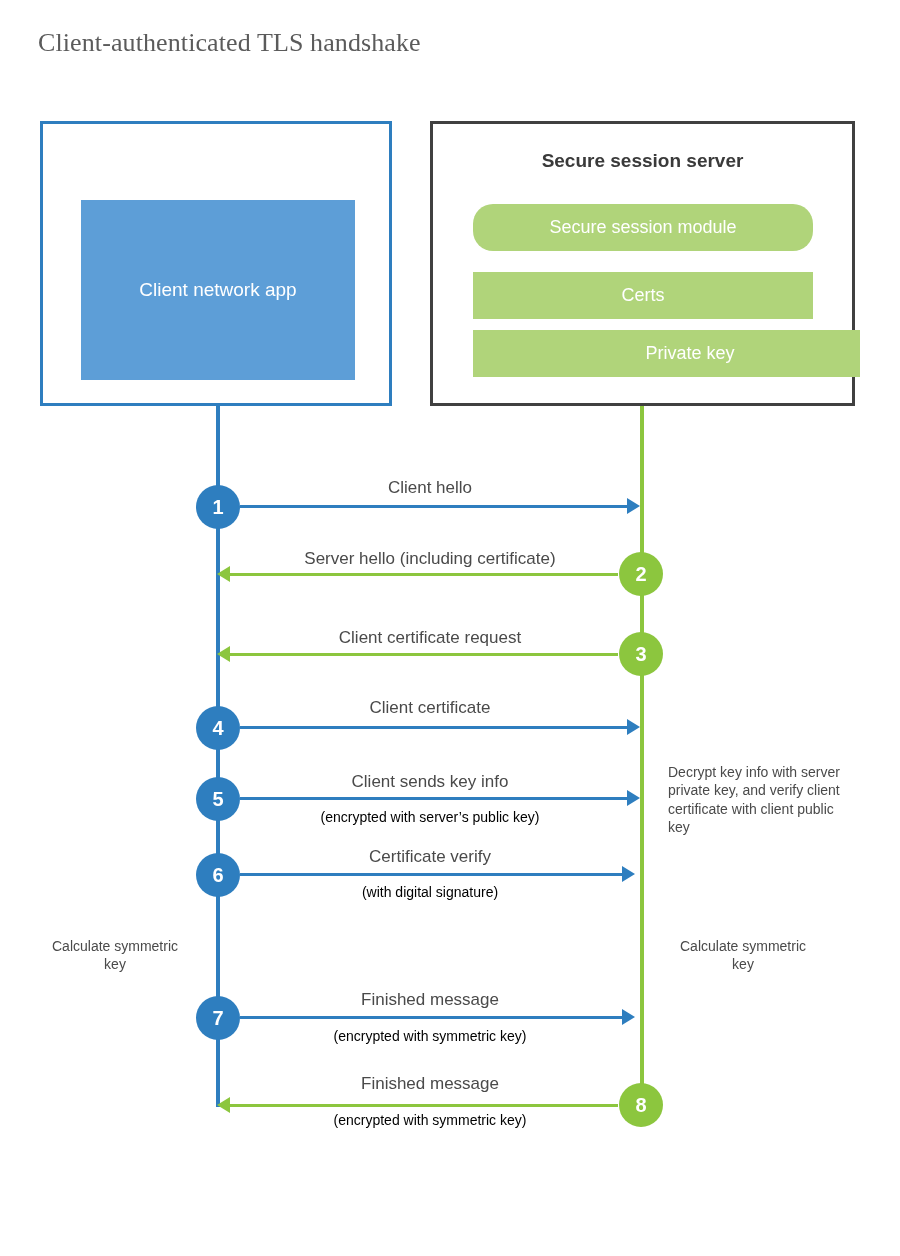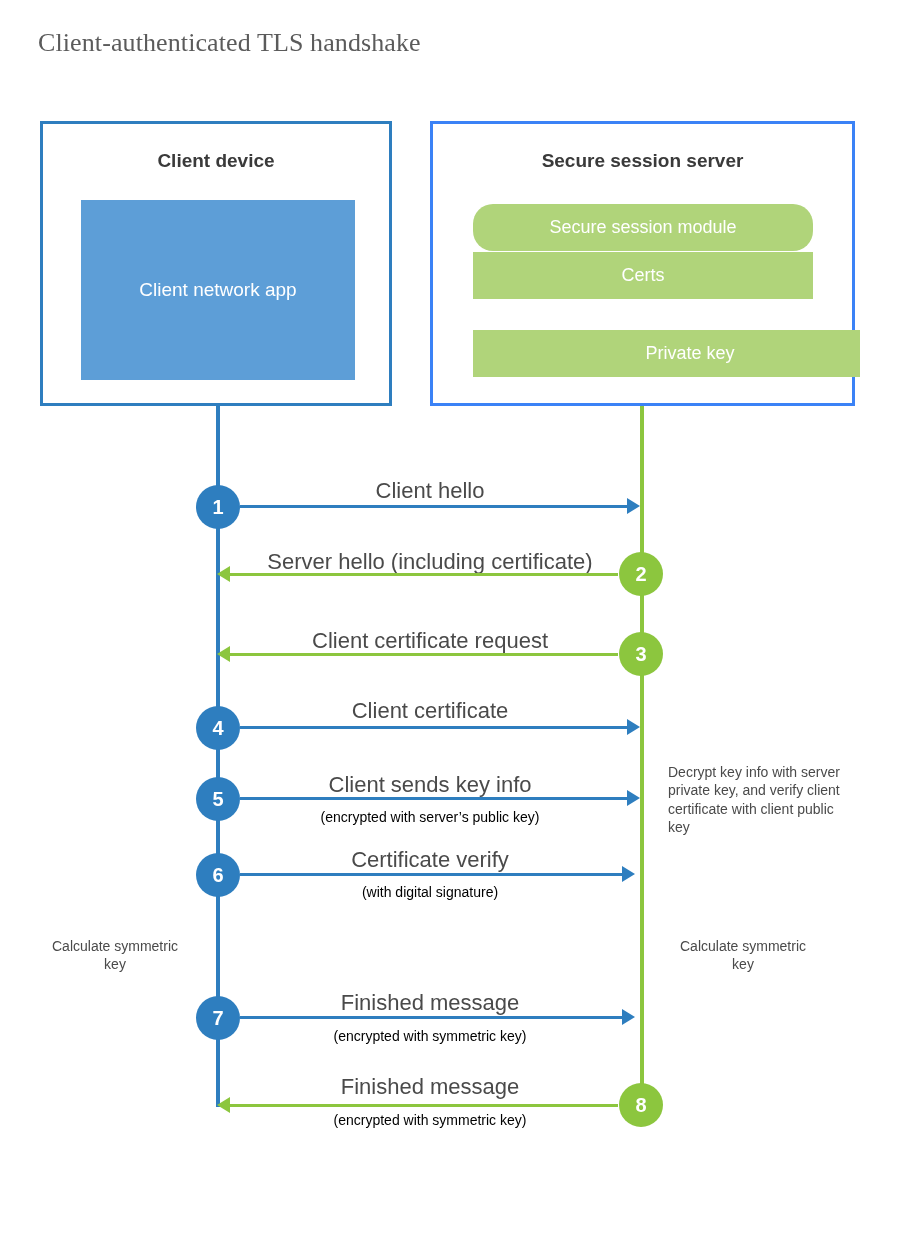"Client device" div.participant-title { html: <div>Client device</div> -> none }
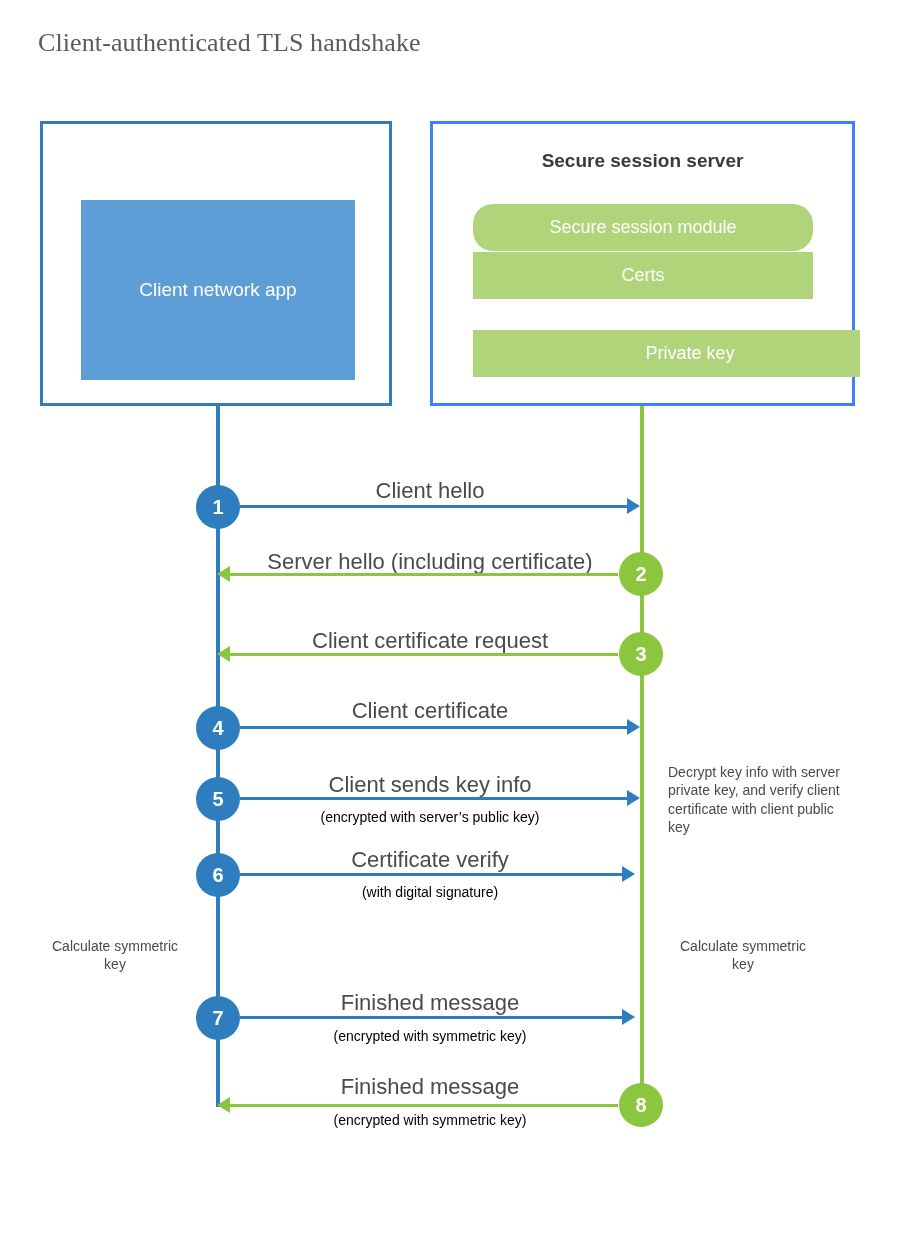"Secure session server" #server-box { border: 3px solid #3b82f6 -> 3px solid #404040 }
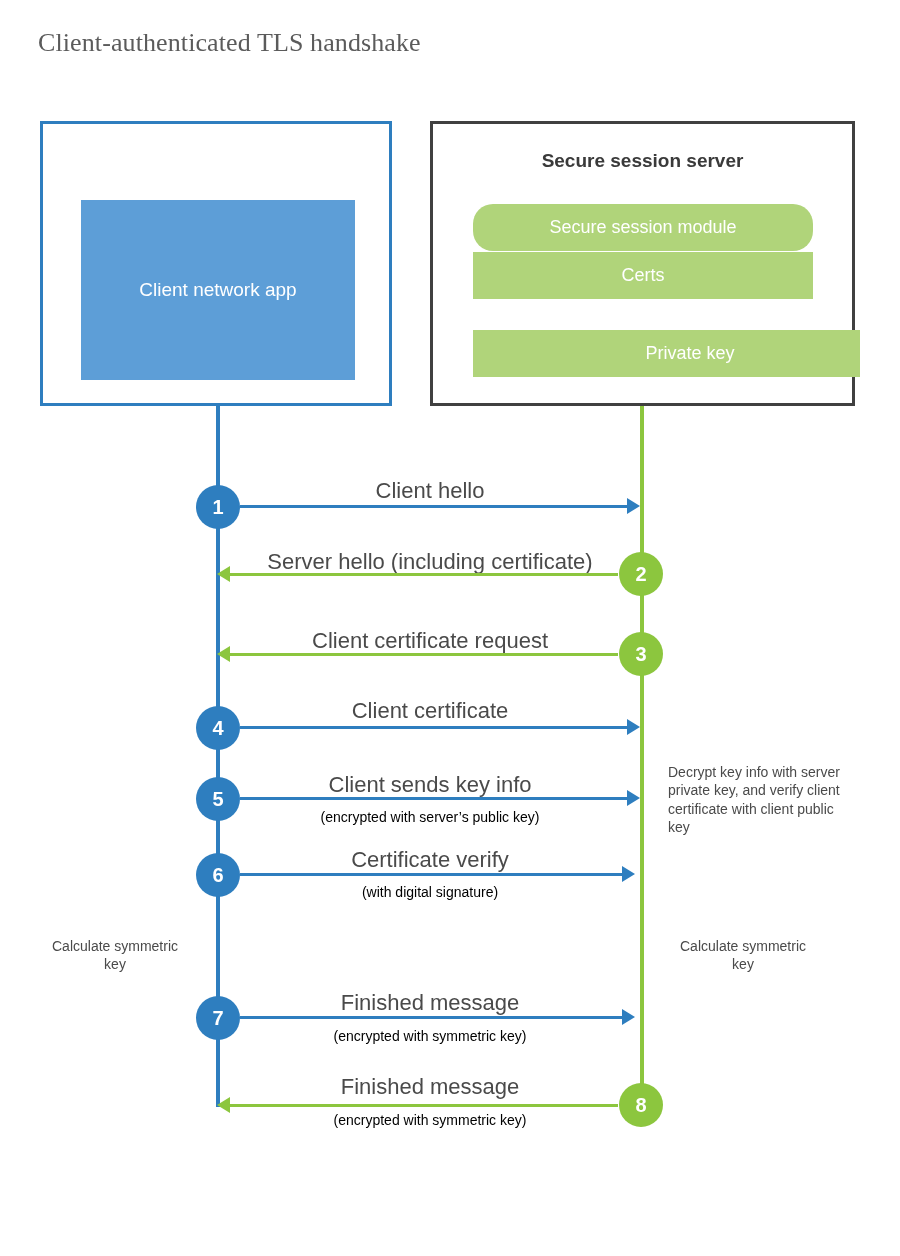"Certs" #server-sub-1 { top: 128px -> 148px }
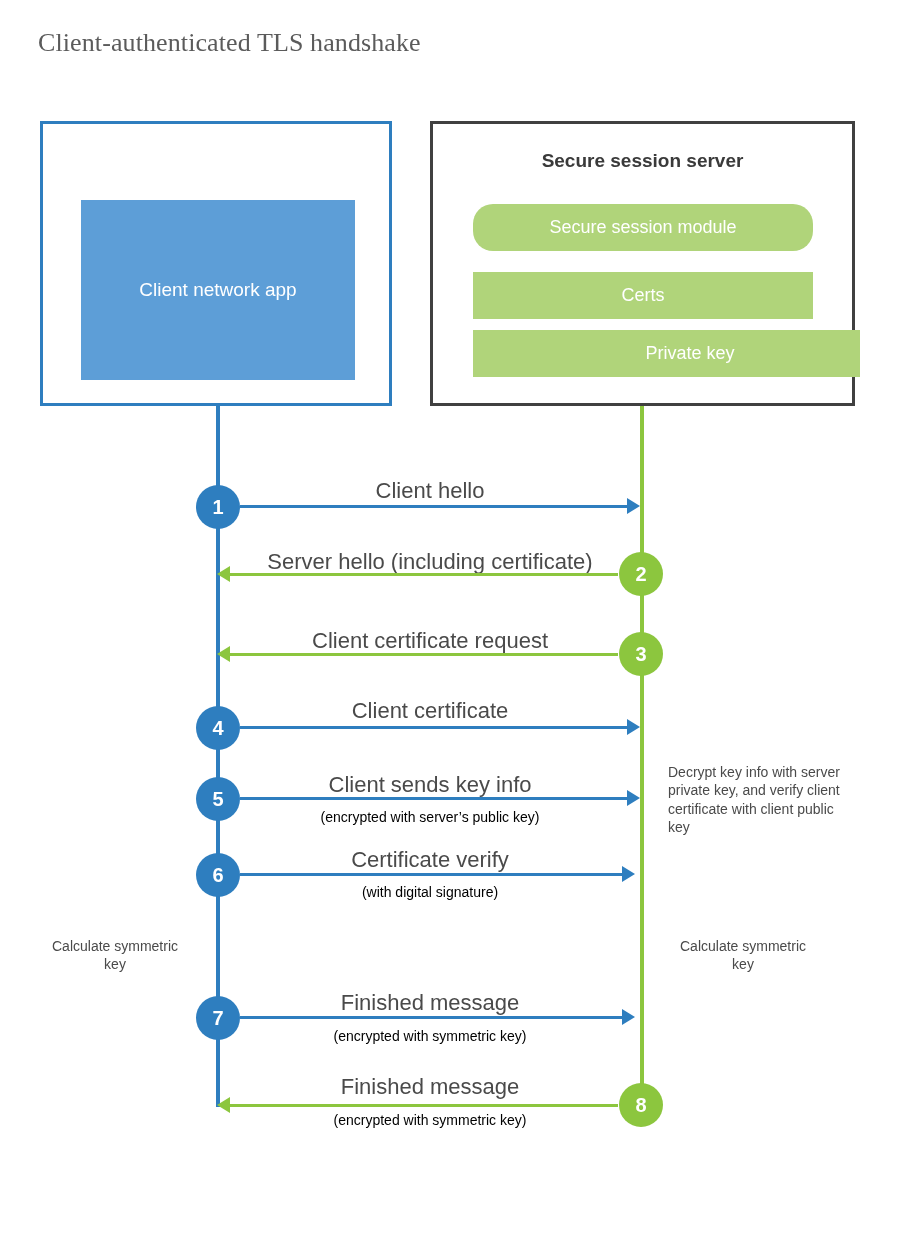"Client hello" .msg-label { font-size: 22px -> 17px }
